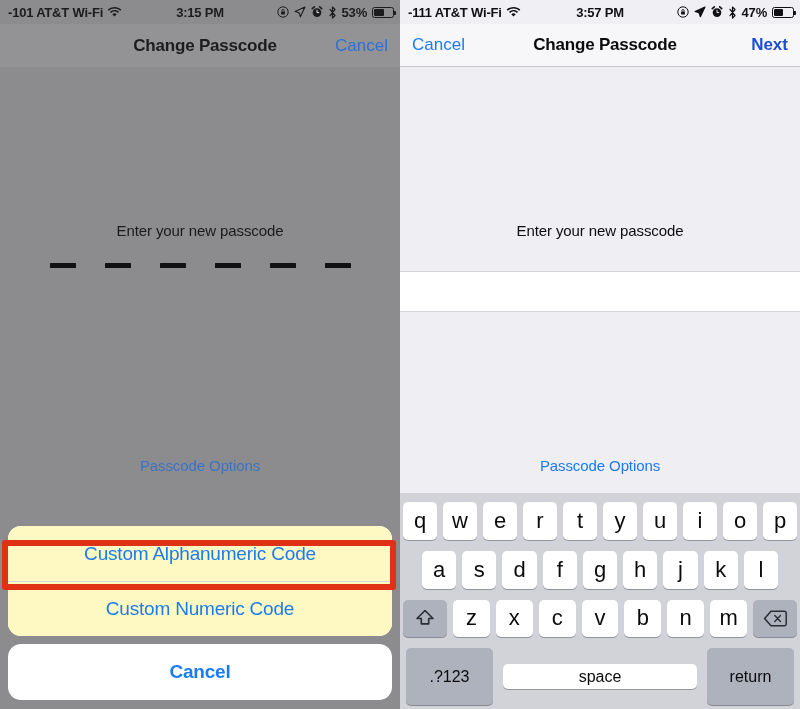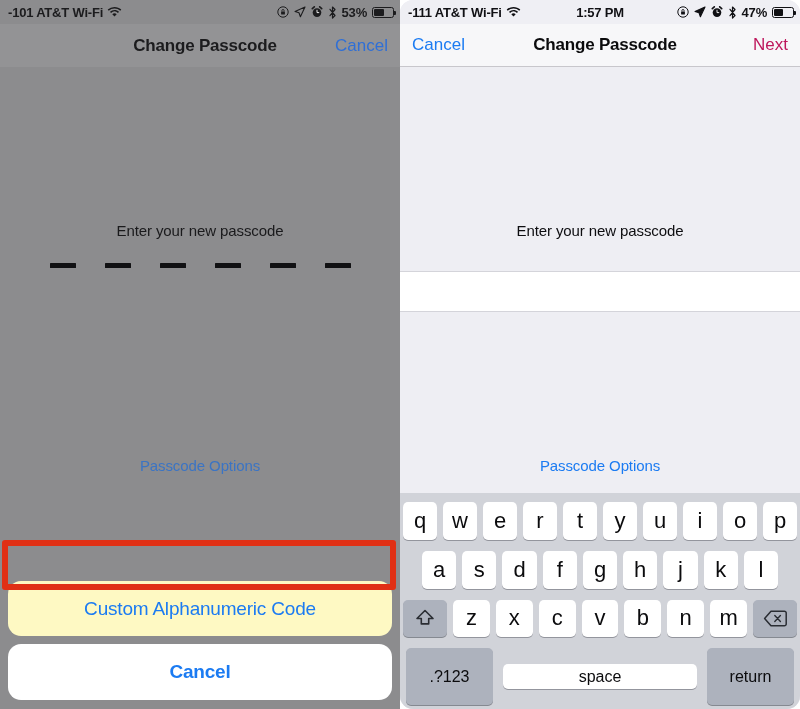"3:15 PM" div.sb-center { html: none -> <div>3:15 PM</div> }
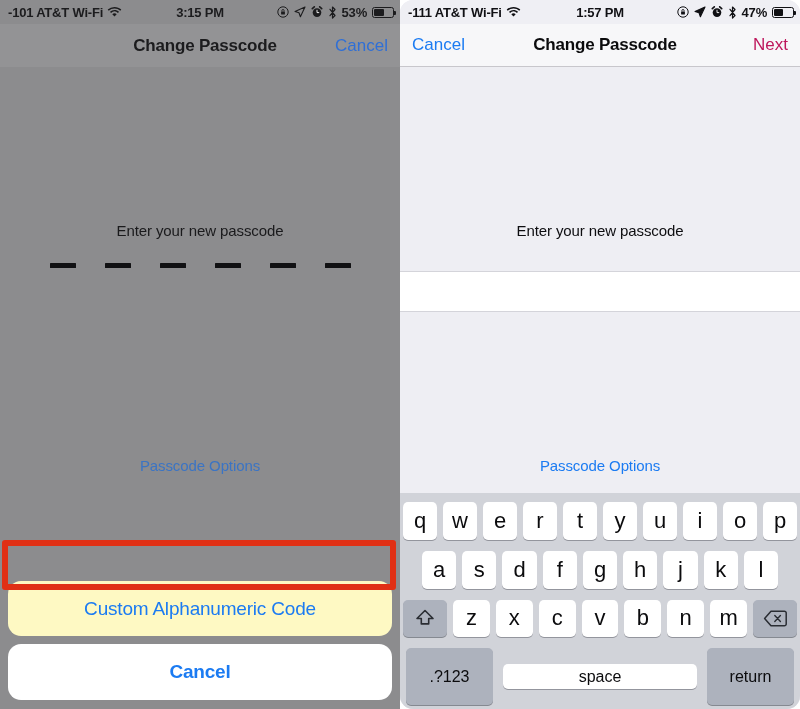"-111 AT&T Wi-Fi" .panel-right { border-radius: 13px -> none }
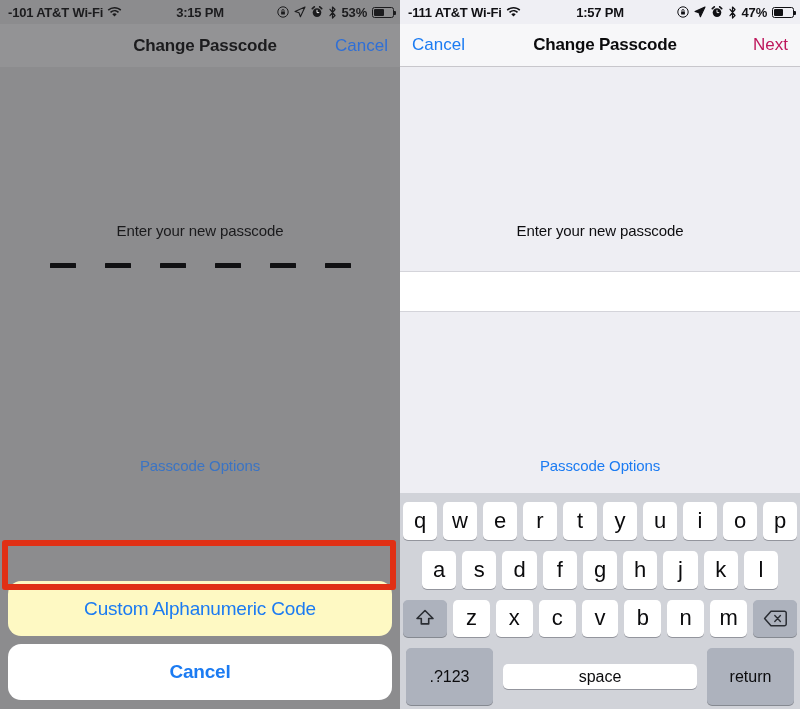"1:57 PM" div.sb-center { text: 1:57 -> 3:57 }
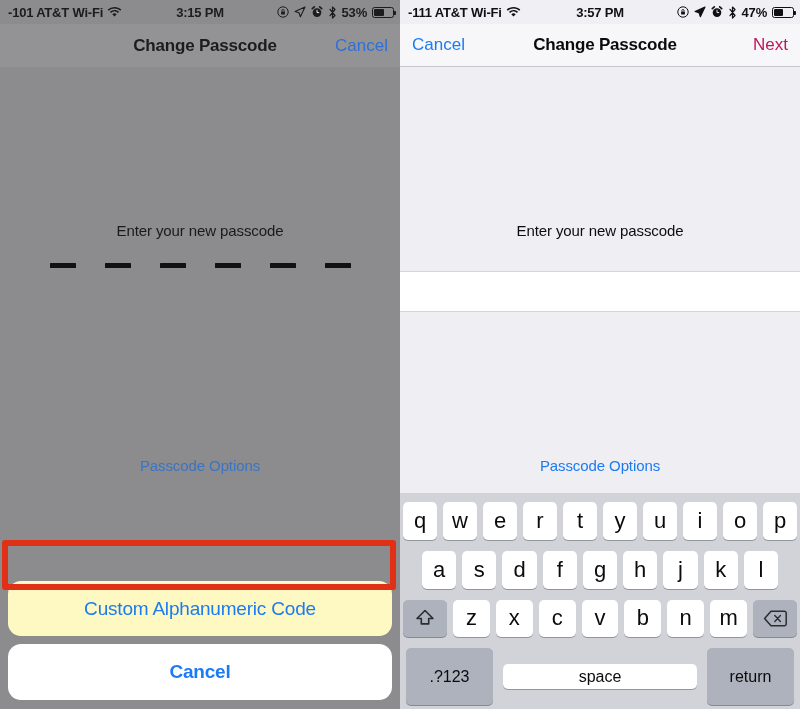"Next" .panel-right .nav-action.disabled { color: #be185d -> #1d4ed8; font-weight: none -> bold }
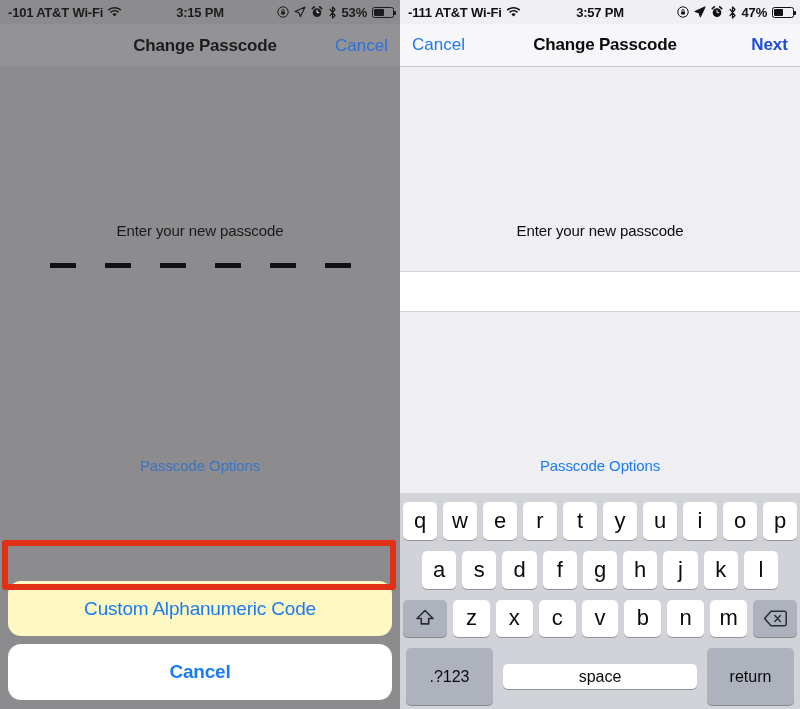"Custom Numeric Code" div.as-item { html: none -> <div>Custom Numeric Code</div> }
